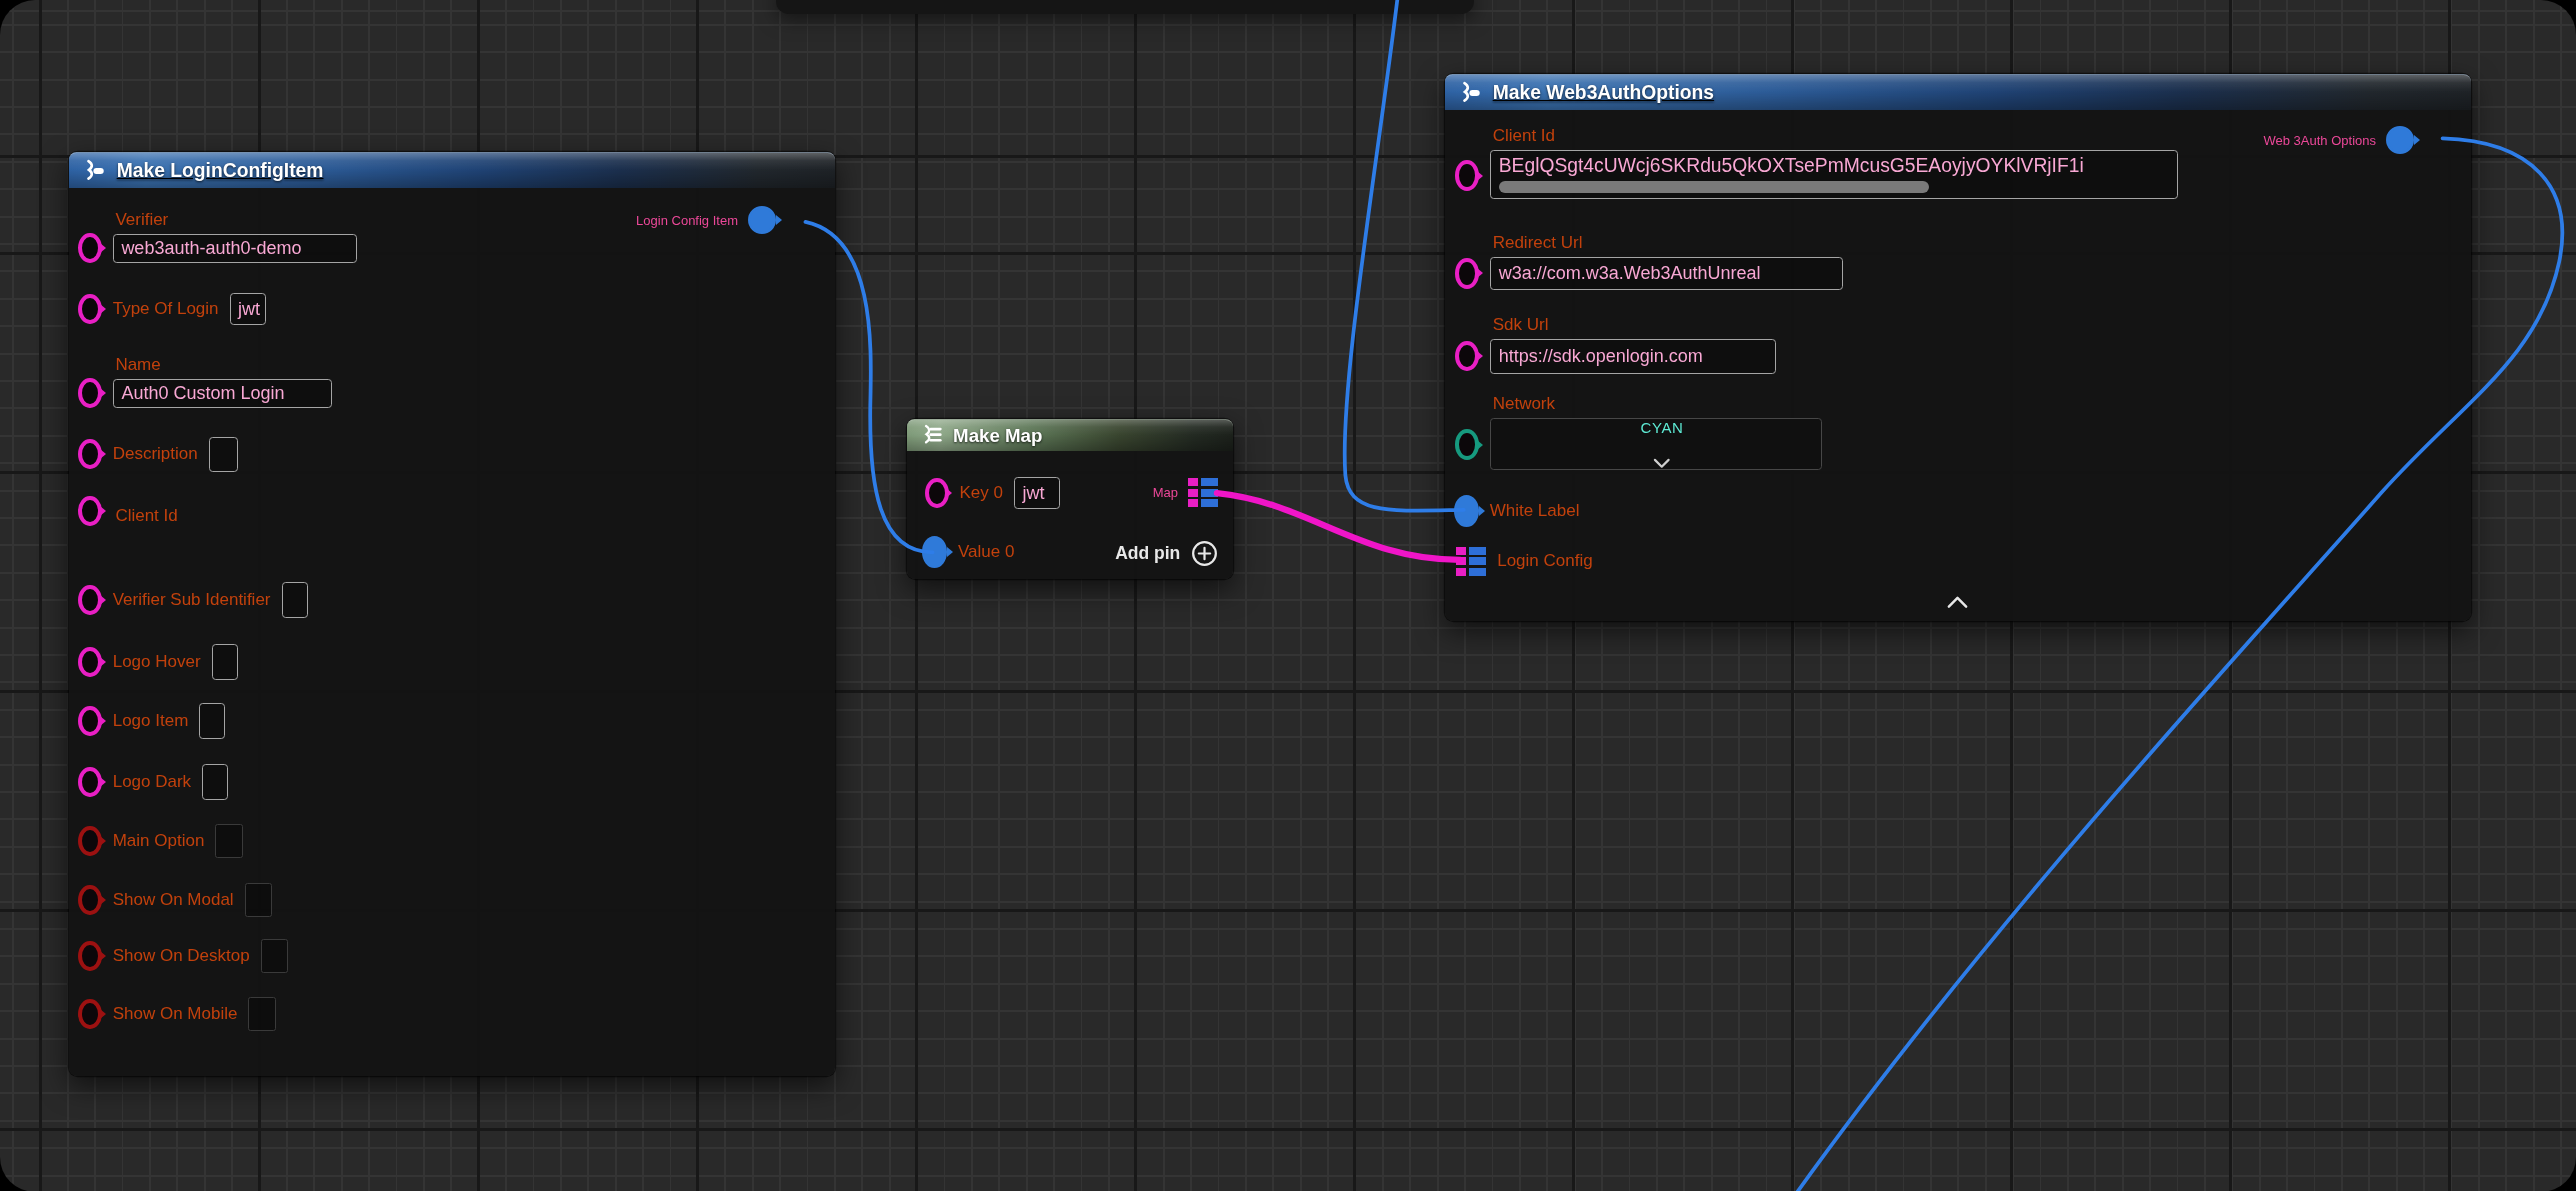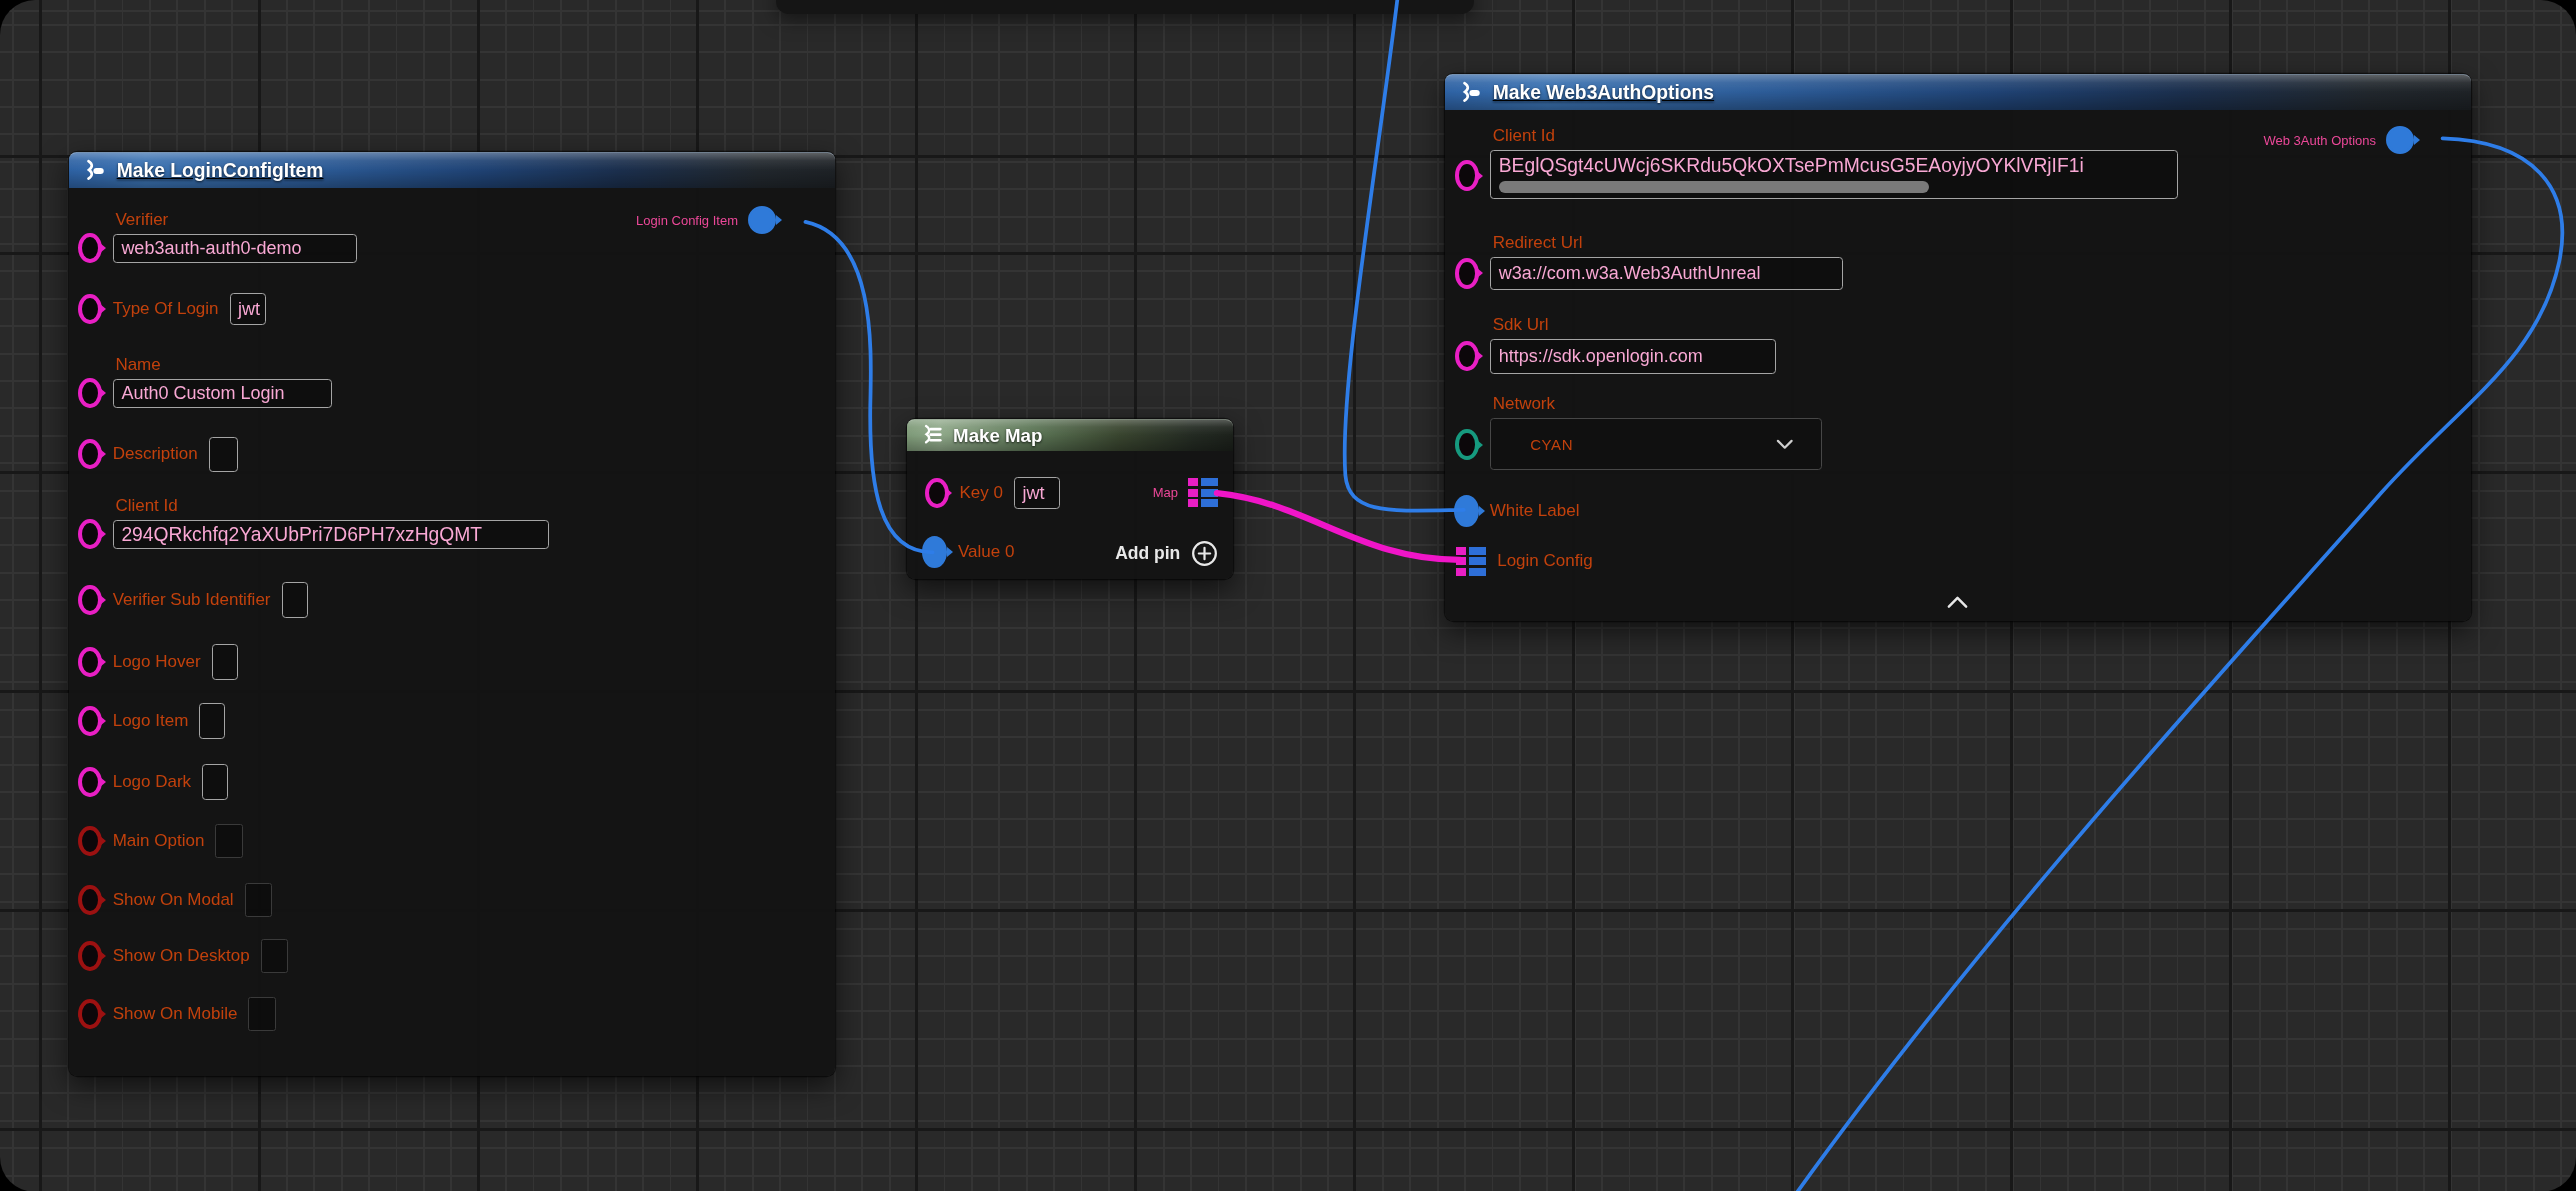"CYAN" .dropdown { color: #c2410c -> #5eead4; flex-direction: none -> column }
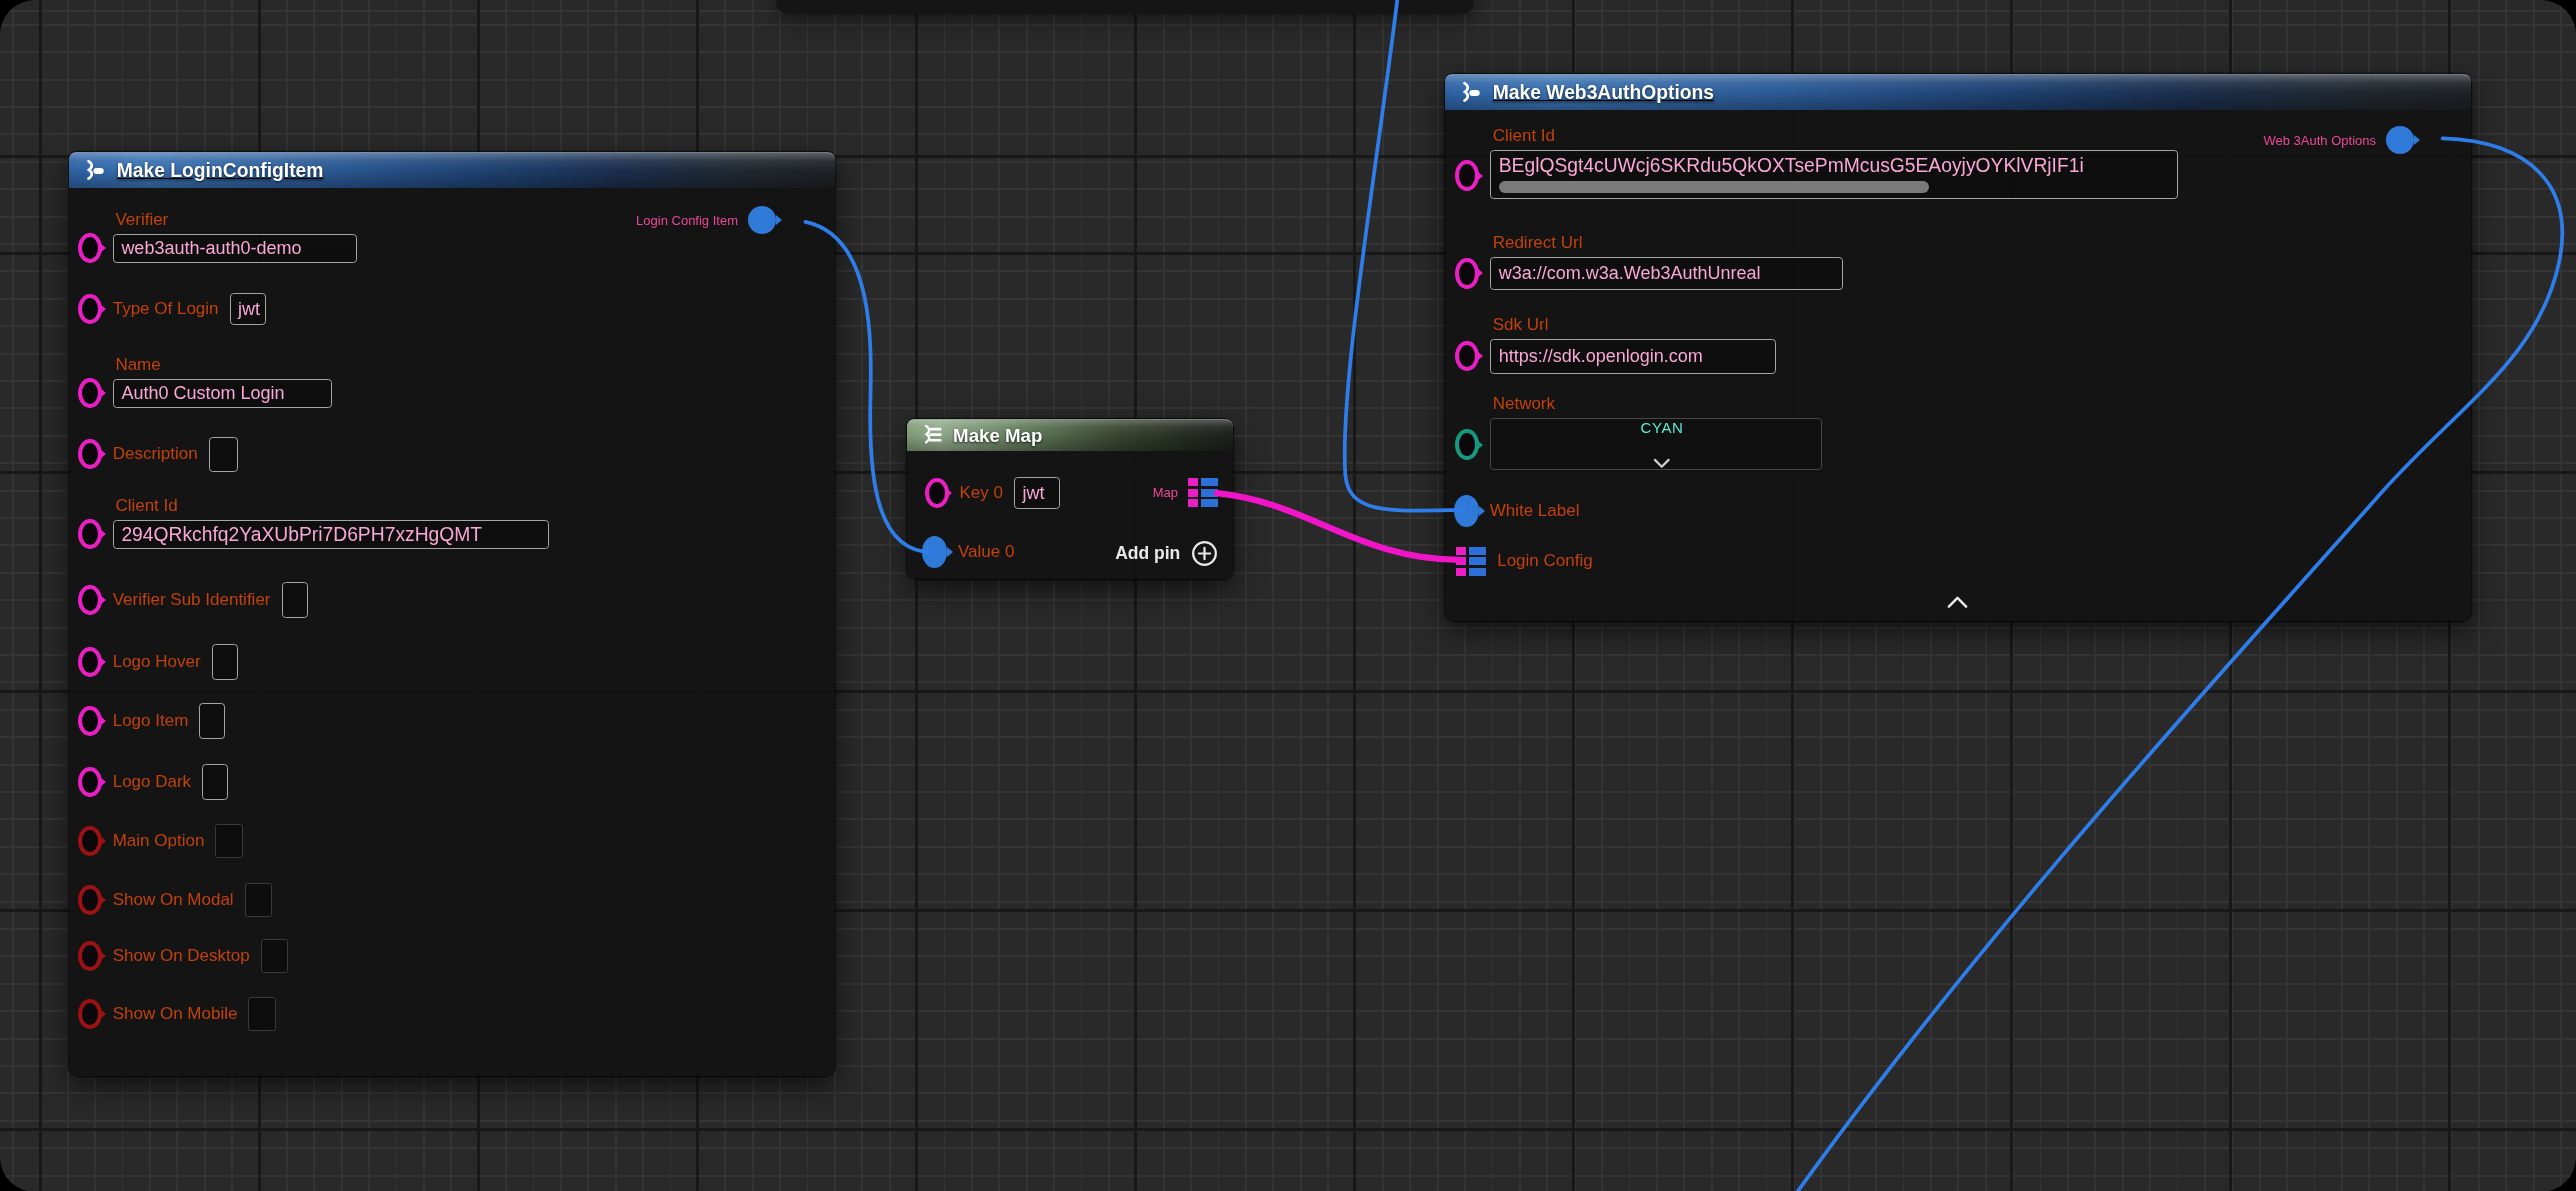"294QRkchfq2YaXUbPri7D6PH7xzHgQMT" div.tbox { html: <div>294QRkchfq2YaXUbPri7D6PH7xzHgQMT</div> -> none }
